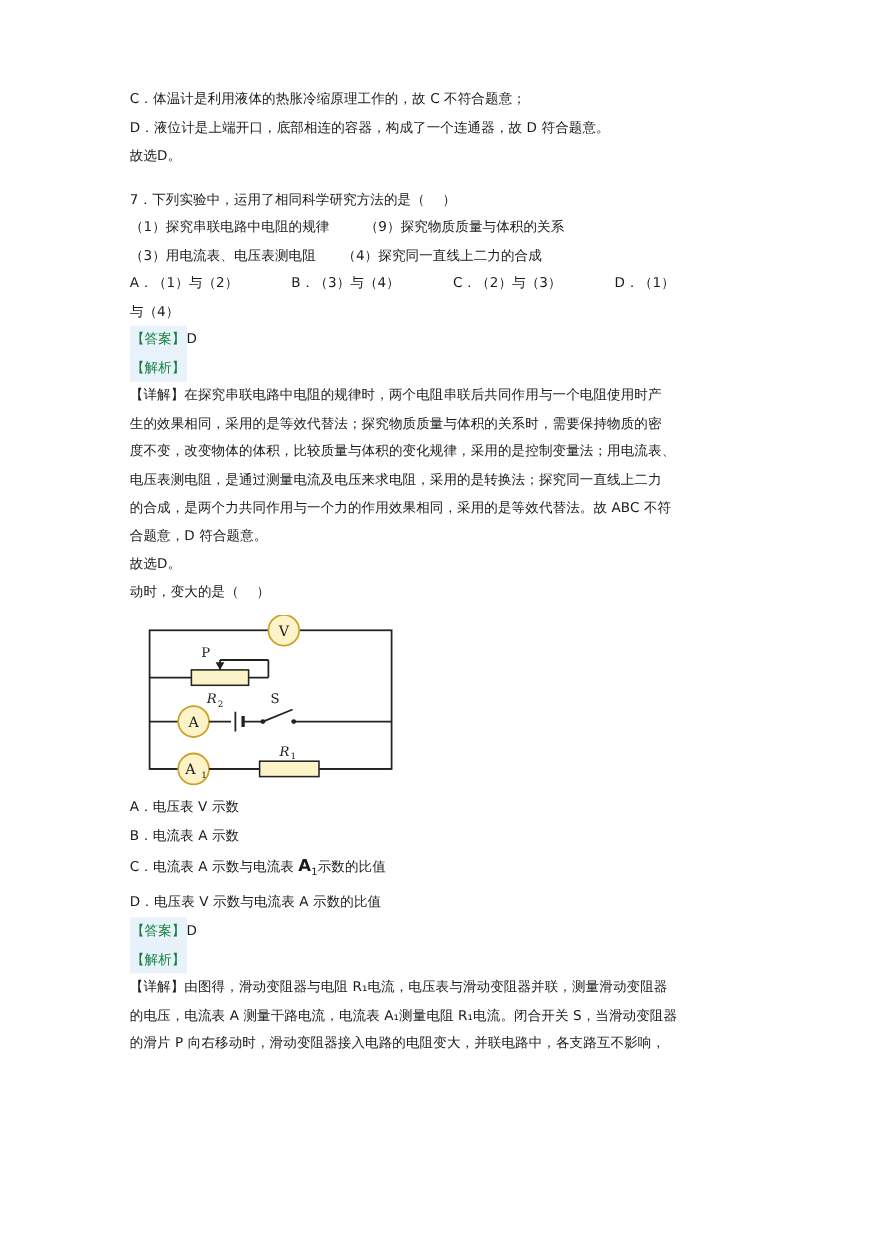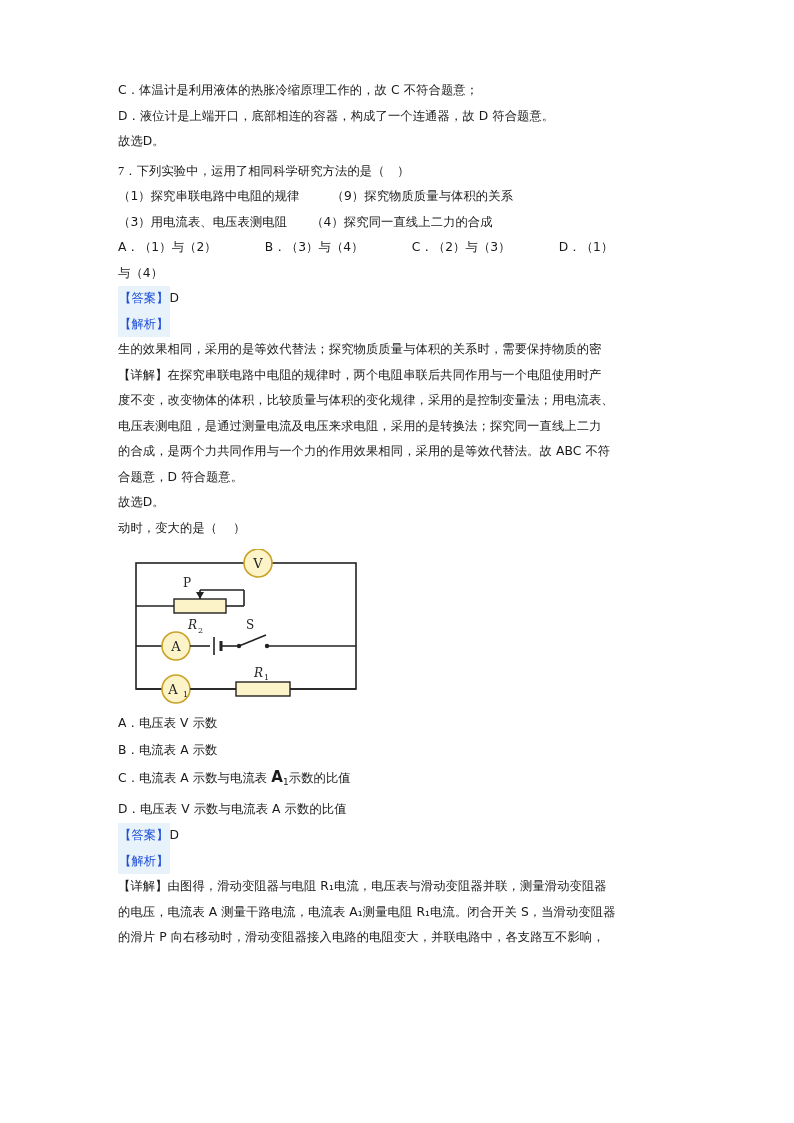"7．下列实验中，运用了相同科学研究方法的是（ ）" .qline { font-family: Liberation Serif, serif -> none; margin-top: 4px -> 14px }
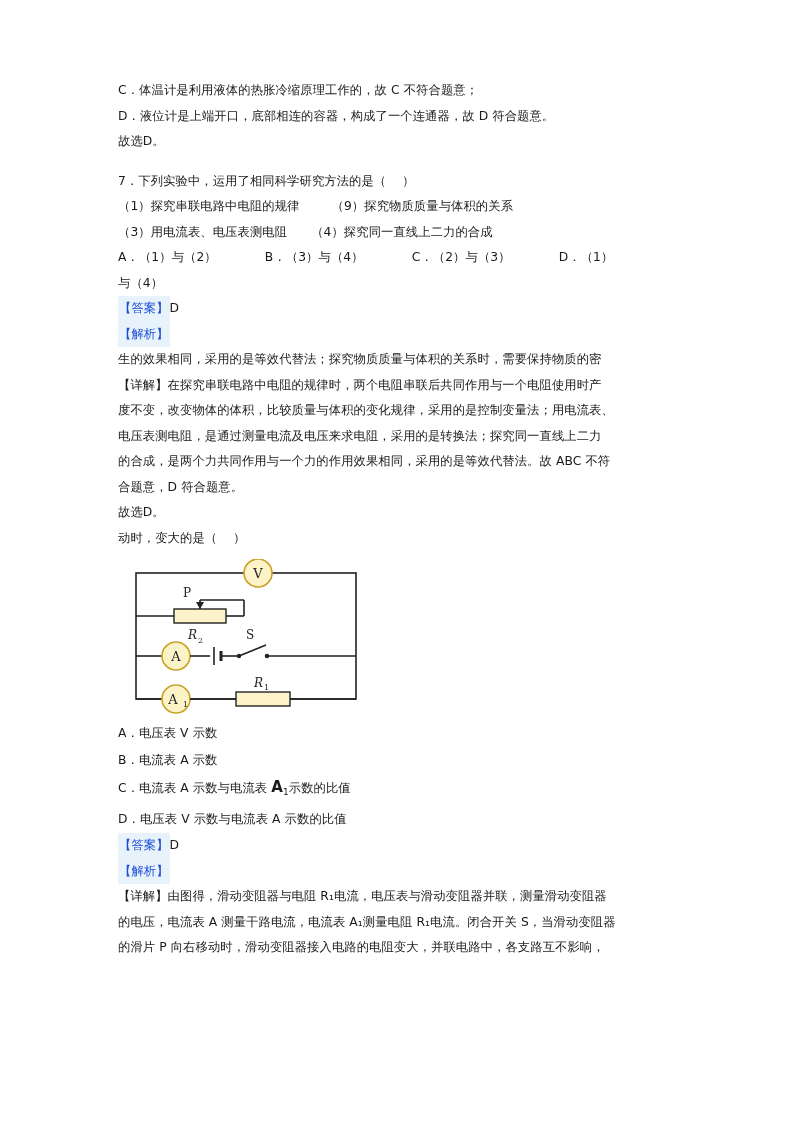"【答案】" .tag { color: #1d4ed8 -> #15803d }
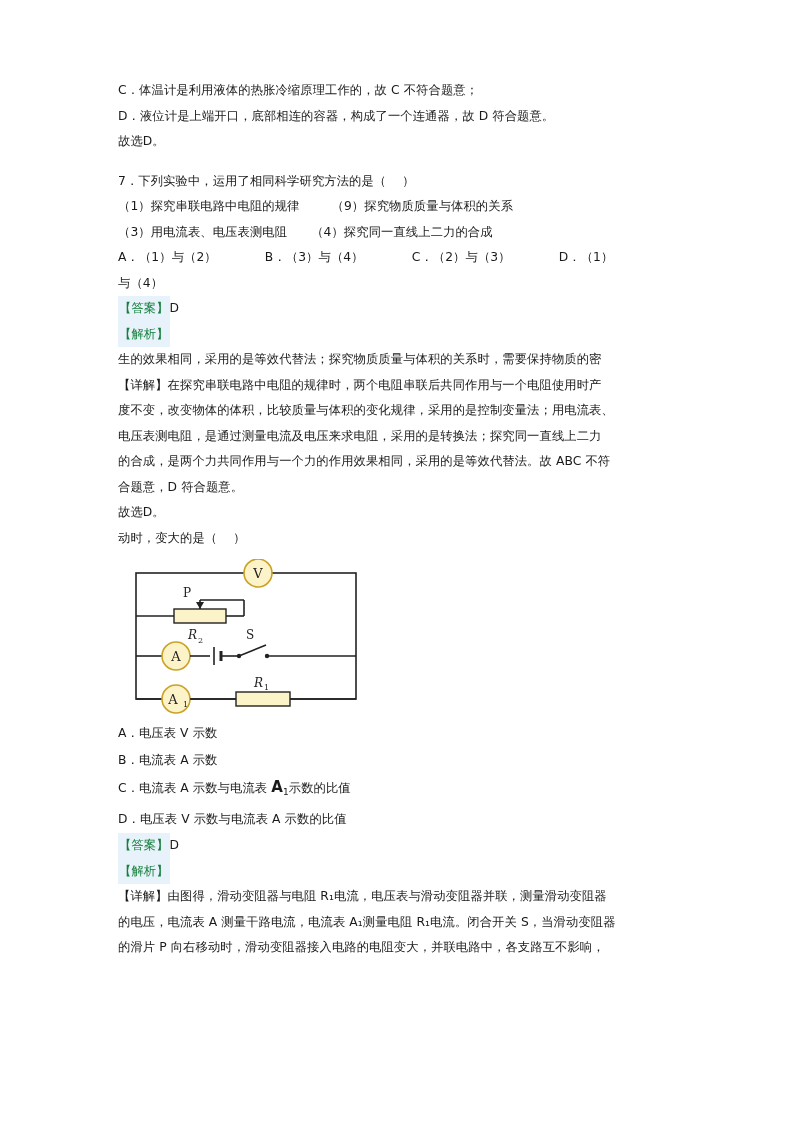"生的效果相同，采用的是等效代替法；探究物质质量与体积的关系时，需要保持物质的密" div.line { order: before "【详解】在探究串联电路中电阻的规律时，两个电阻串联后共同作用与一个电阻使用时产" -> after "【详解】在探究串联电路中电阻的规律时，两个电阻串联后共同作用与一个电阻使用时产" }
